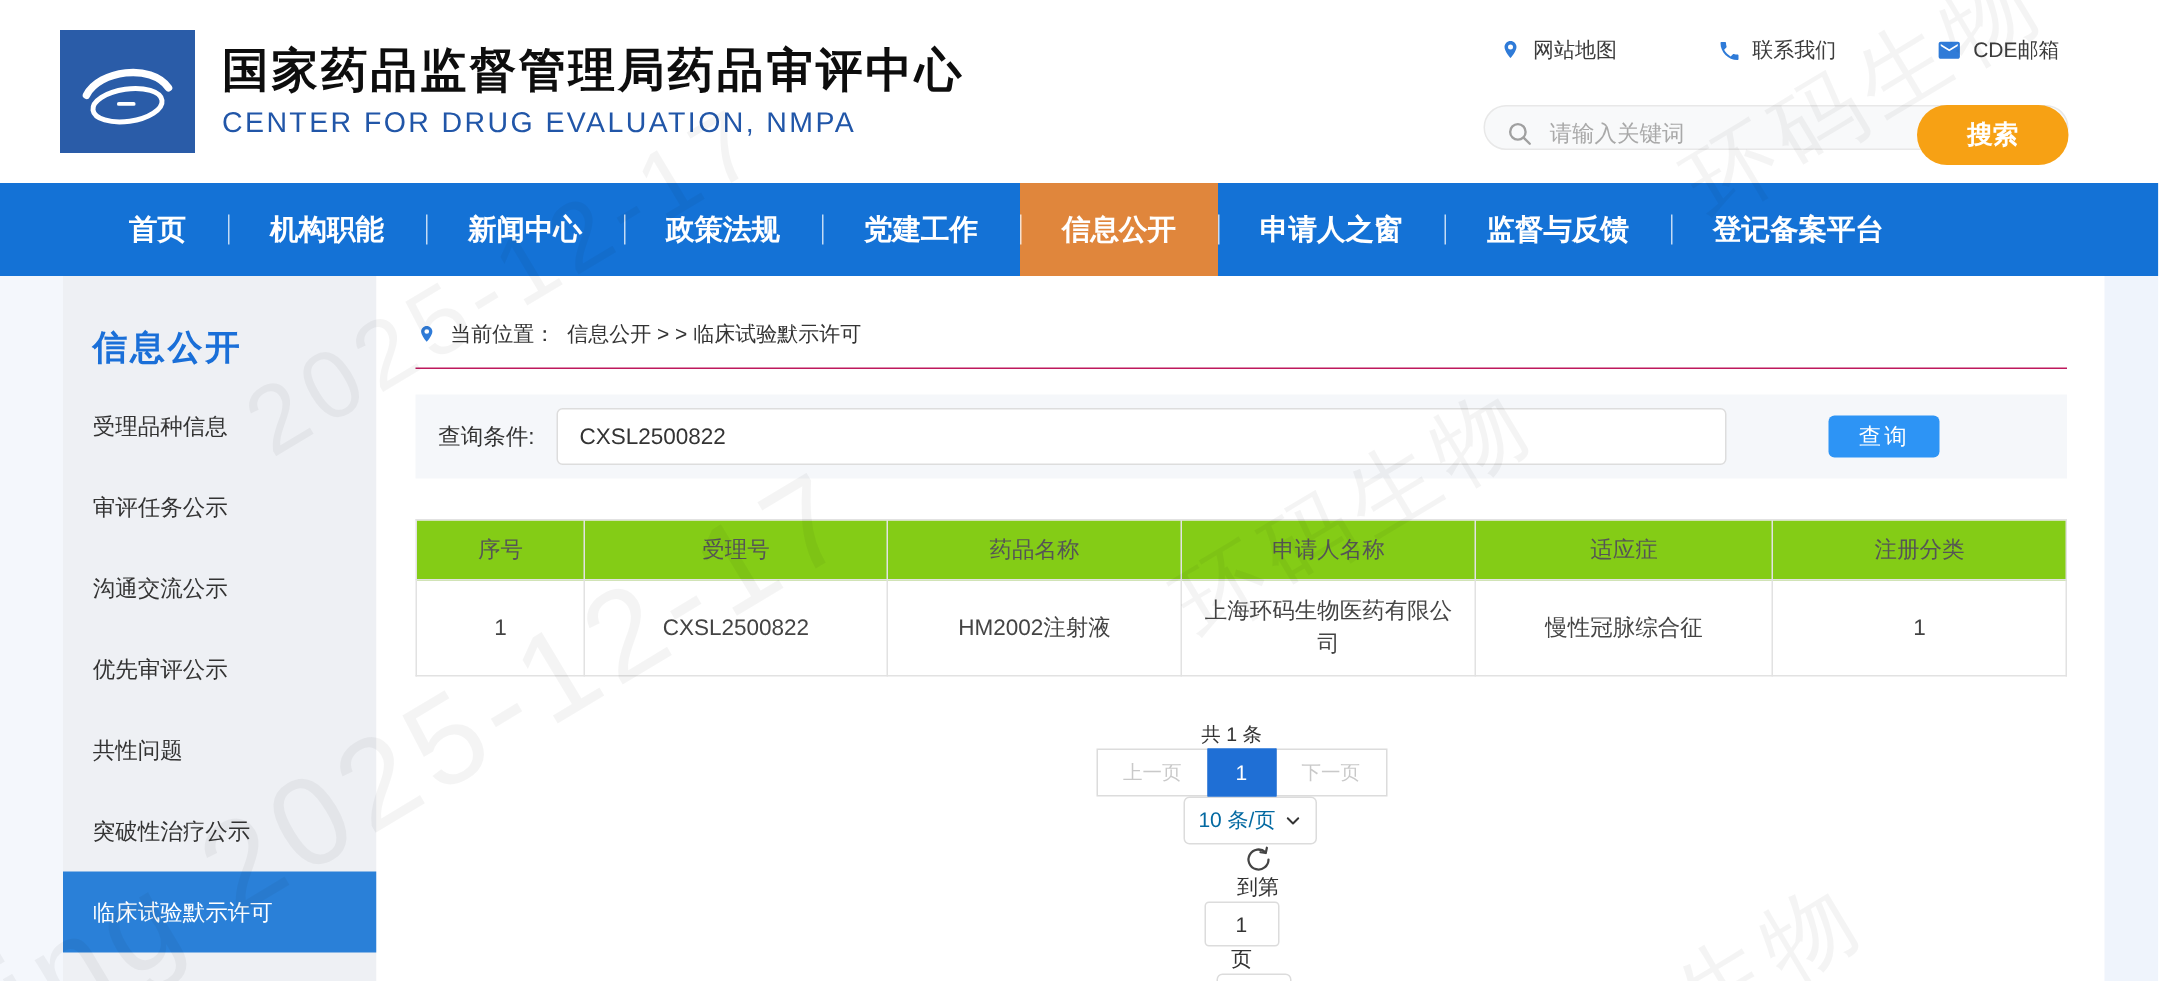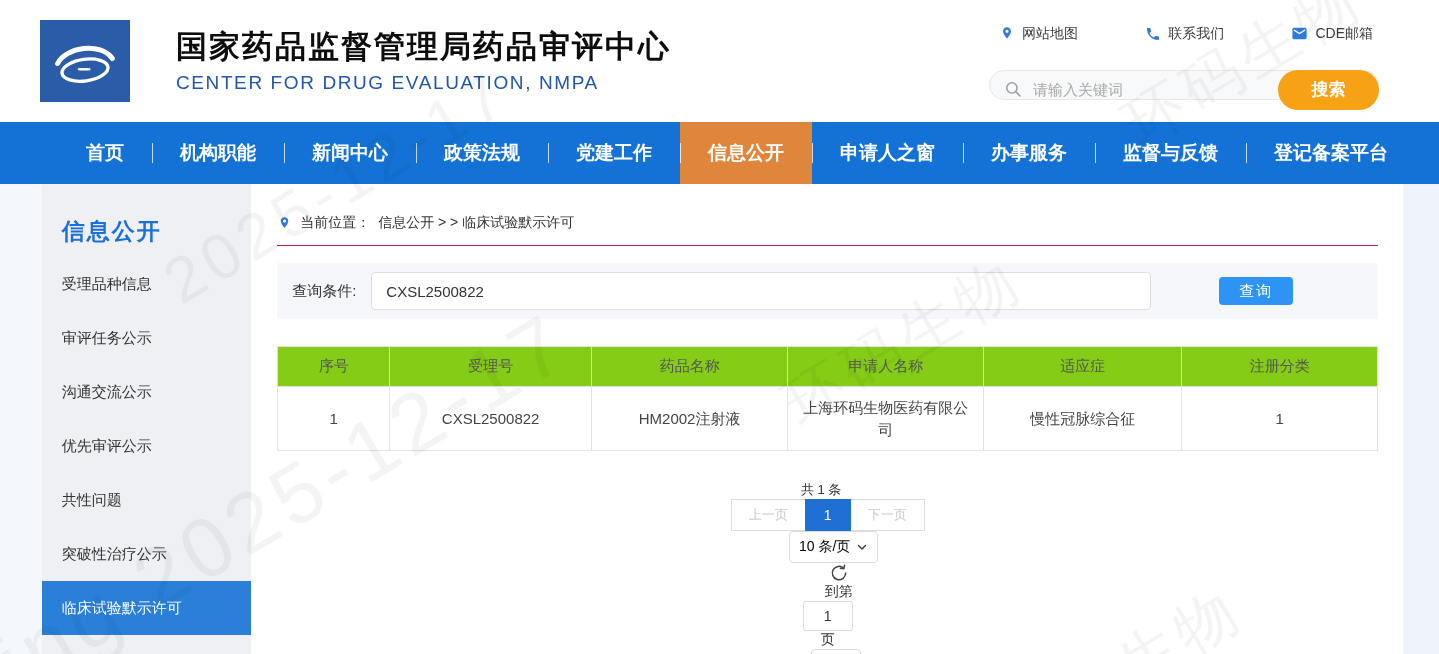"国家药品监督管理局药品审评中心" .header { gap: 28px -> none }
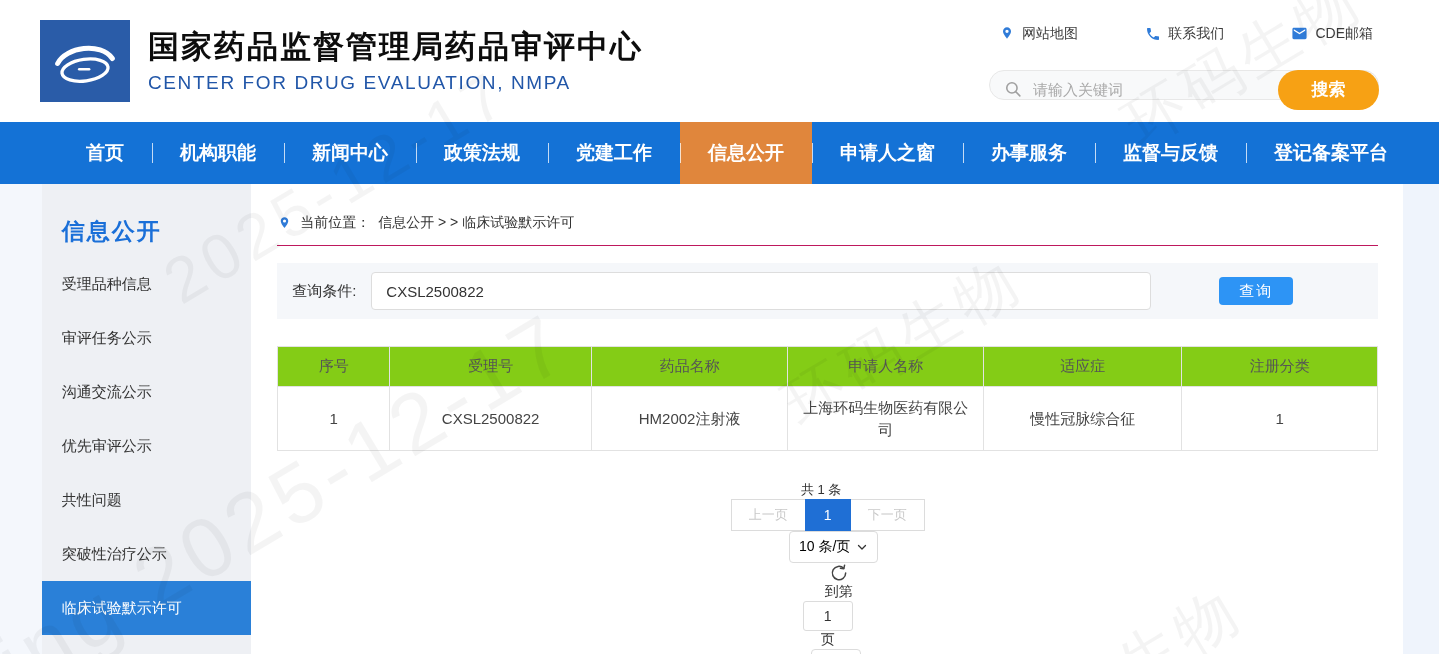"办事服务" div.nav-item { html: <div>办事服务</div> -> none }
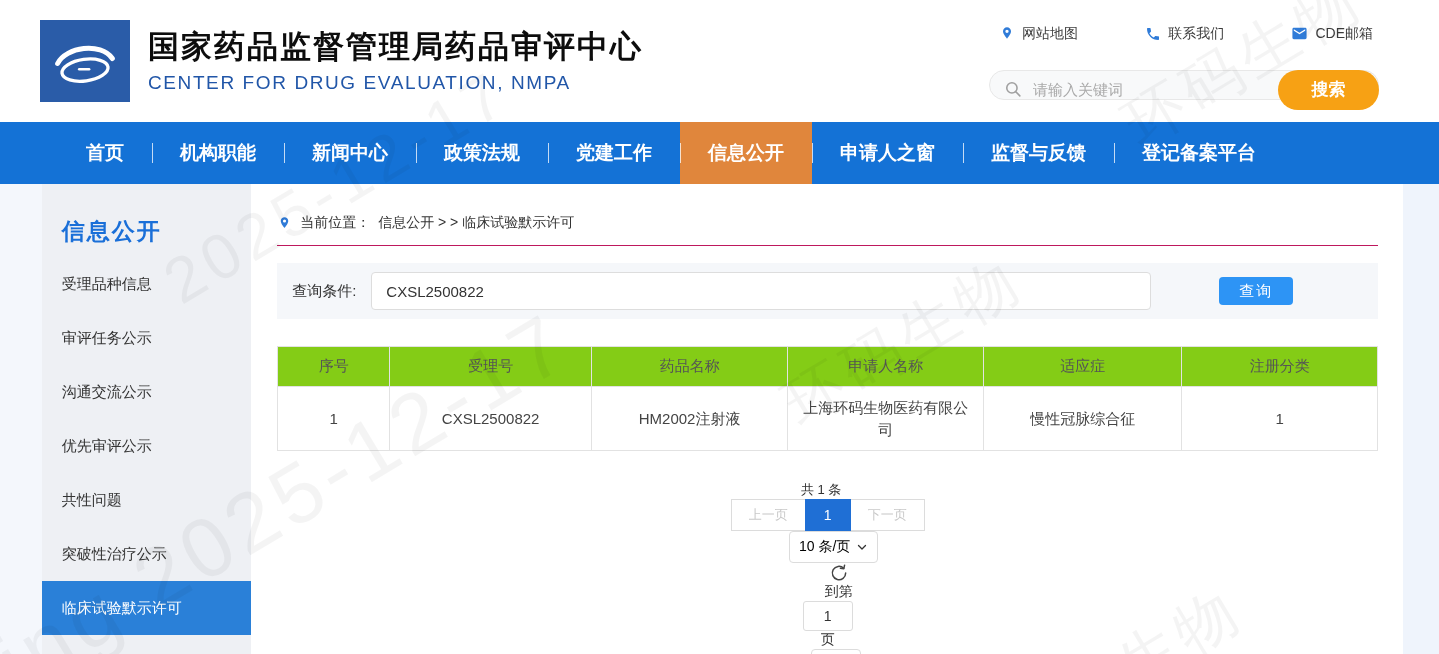"10 条/页" .pg-size { color: #000000 -> #0369a1 }
